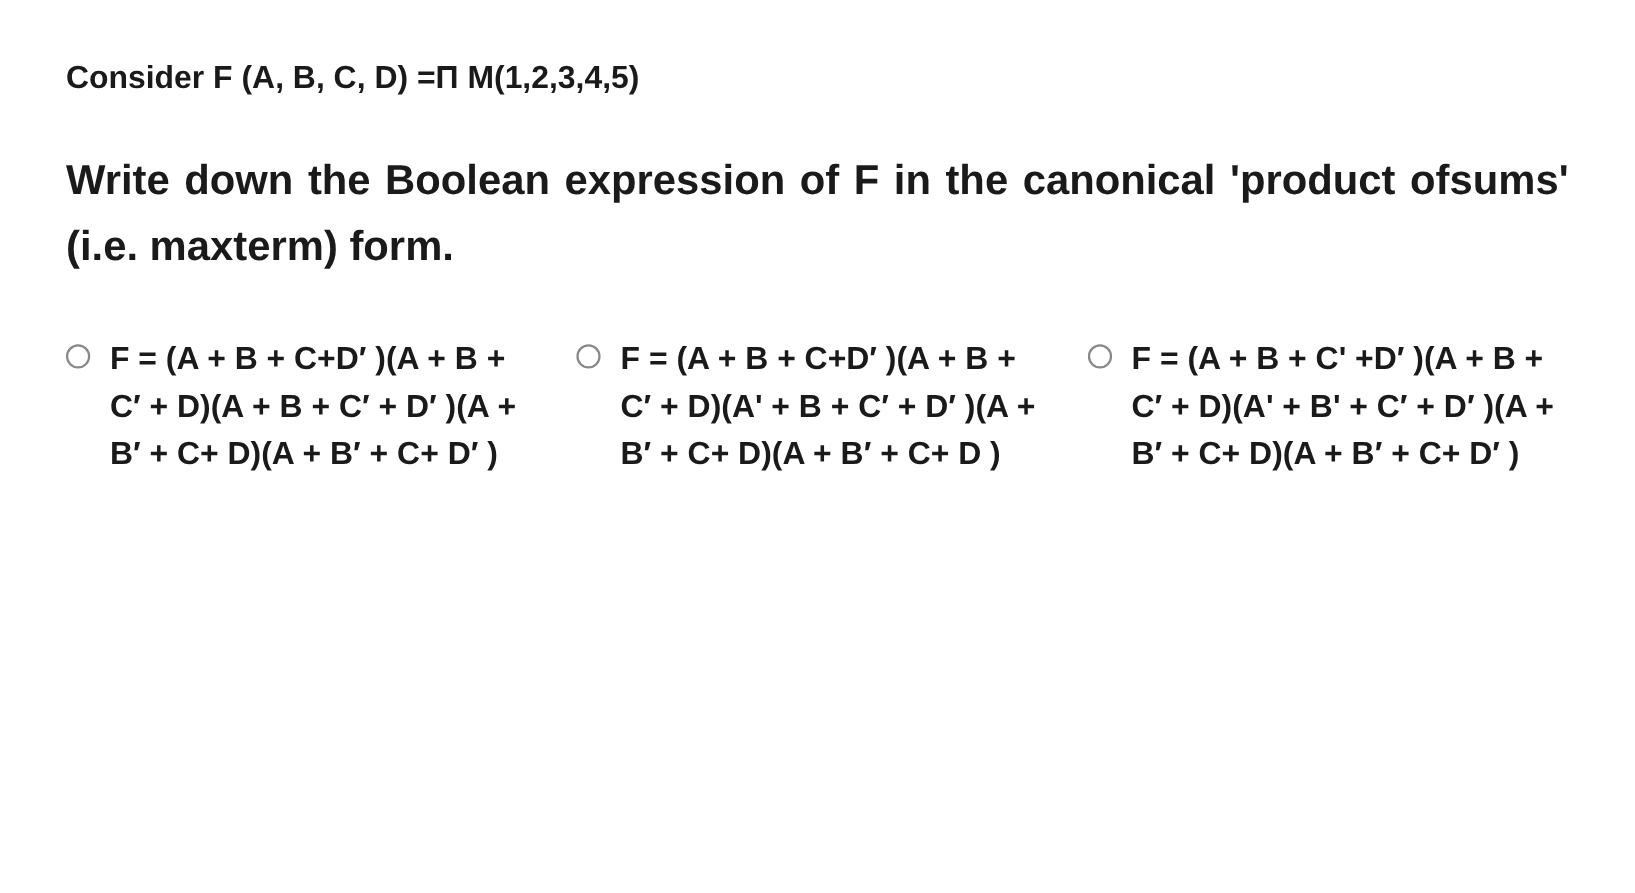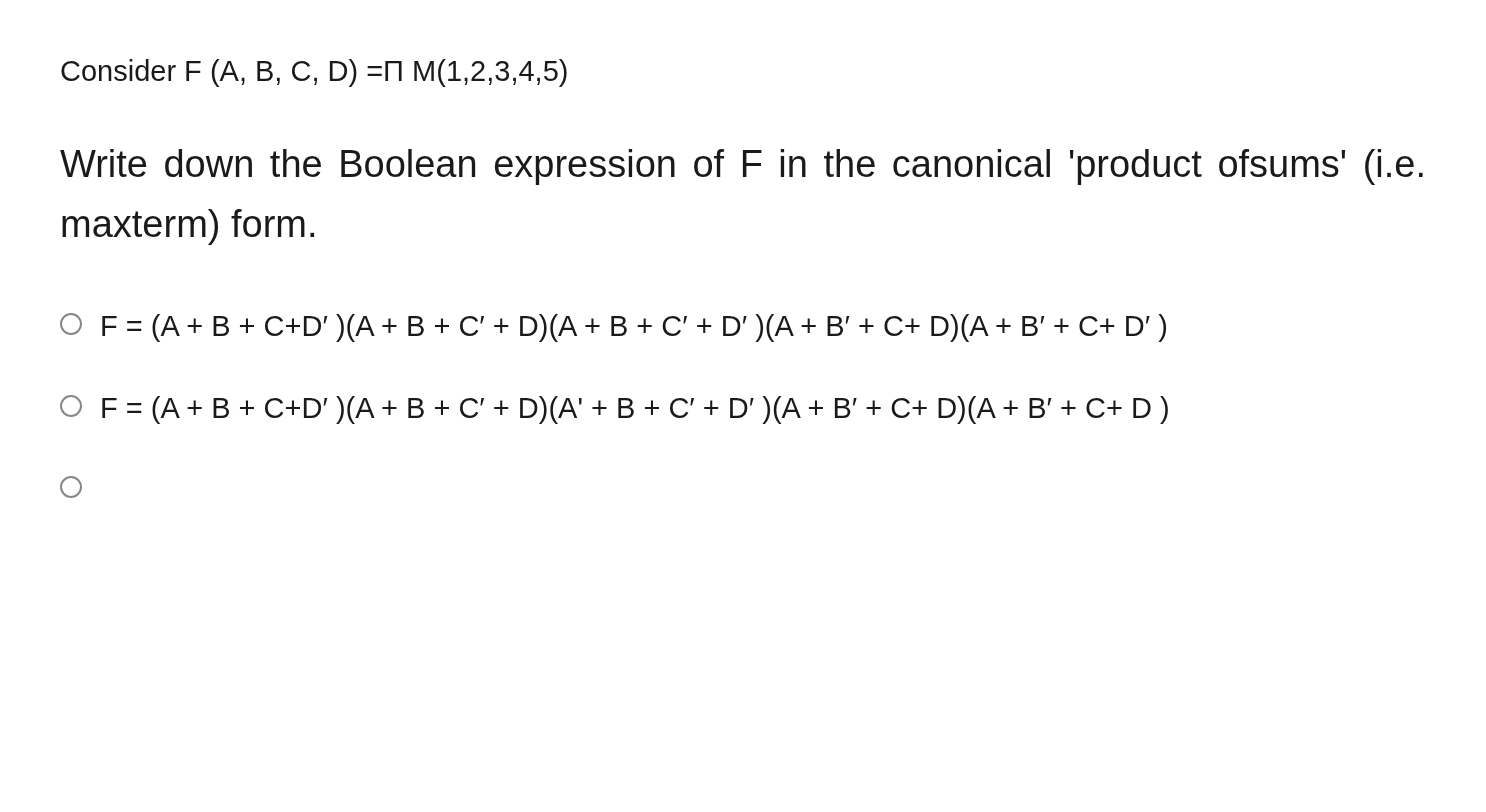"Consider F (A, B, C," * { font-weight: none -> bold }
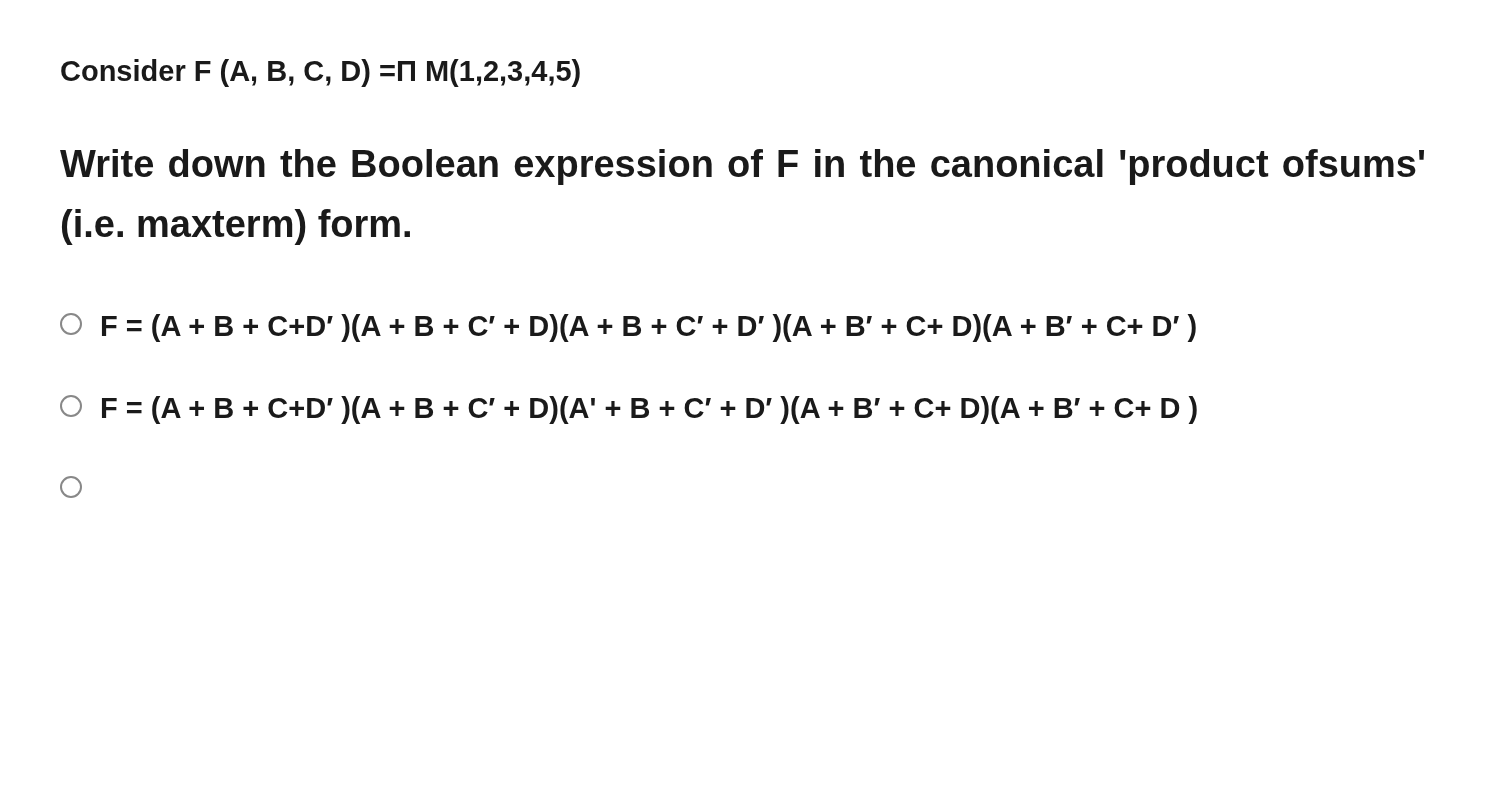"F = (A + B" .options { flex-direction: column -> row }
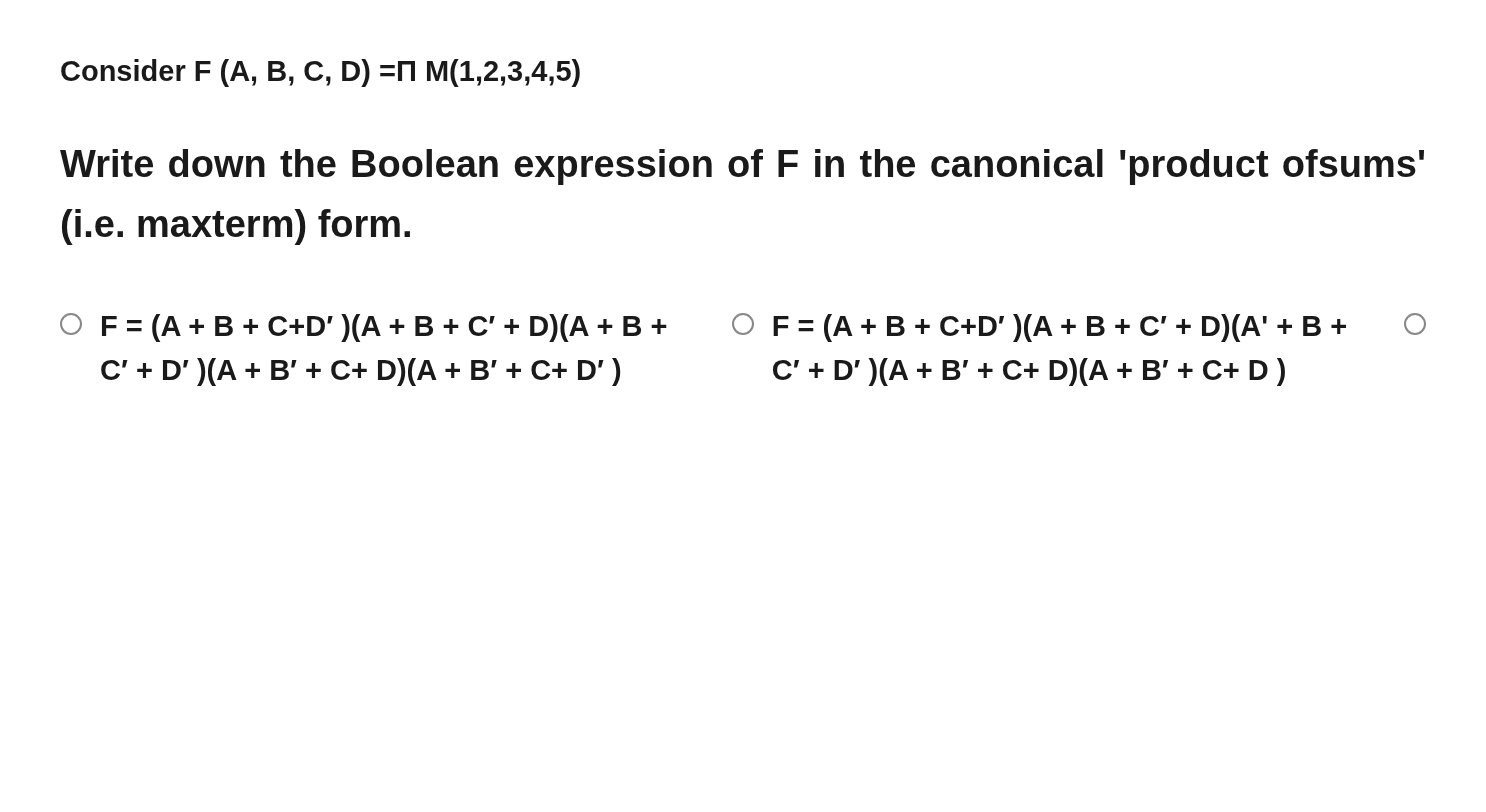"F = (A + B + C'" div.option-text { html: none -> <div>F = (A + B + C' +D′ )(A + B + C′ + D)(A' + B' + C′ + D′ )(A + B′ + C+ D)(A + B′ + C+ D′ )</div> }
